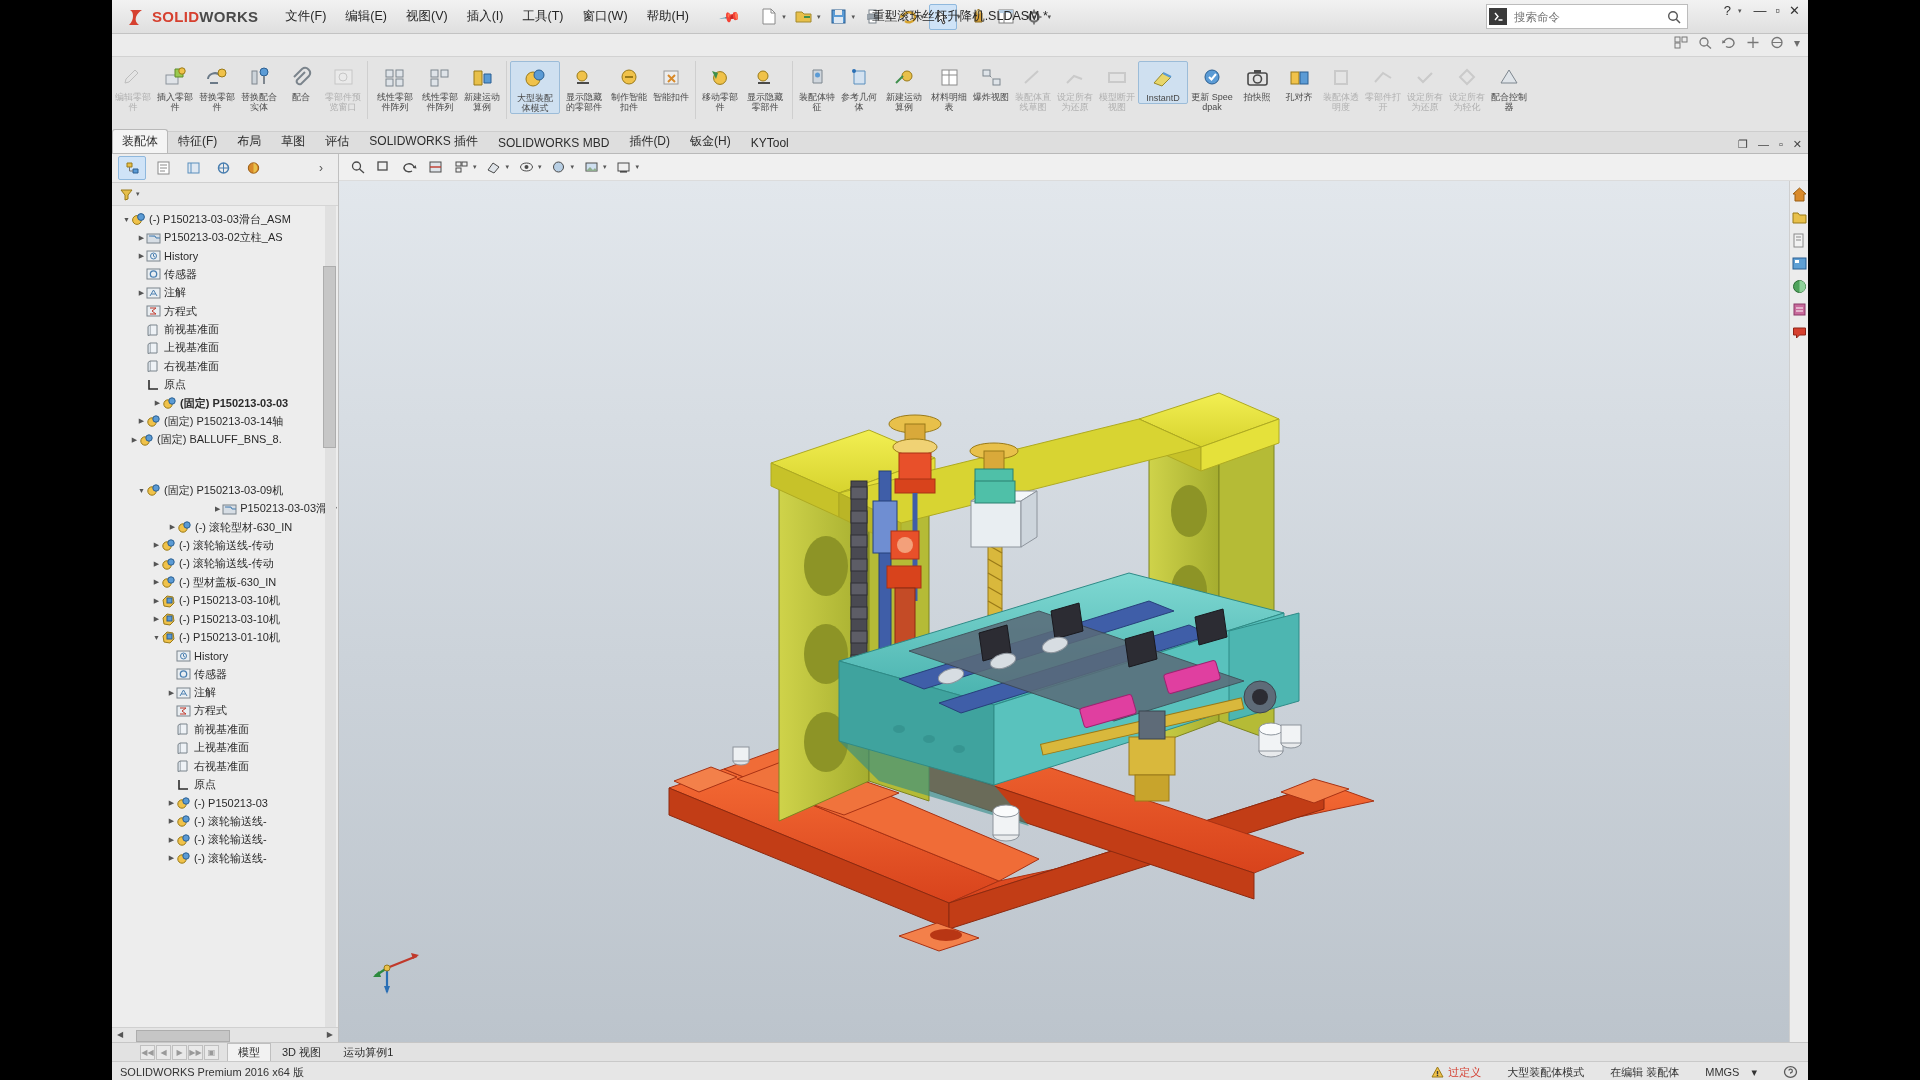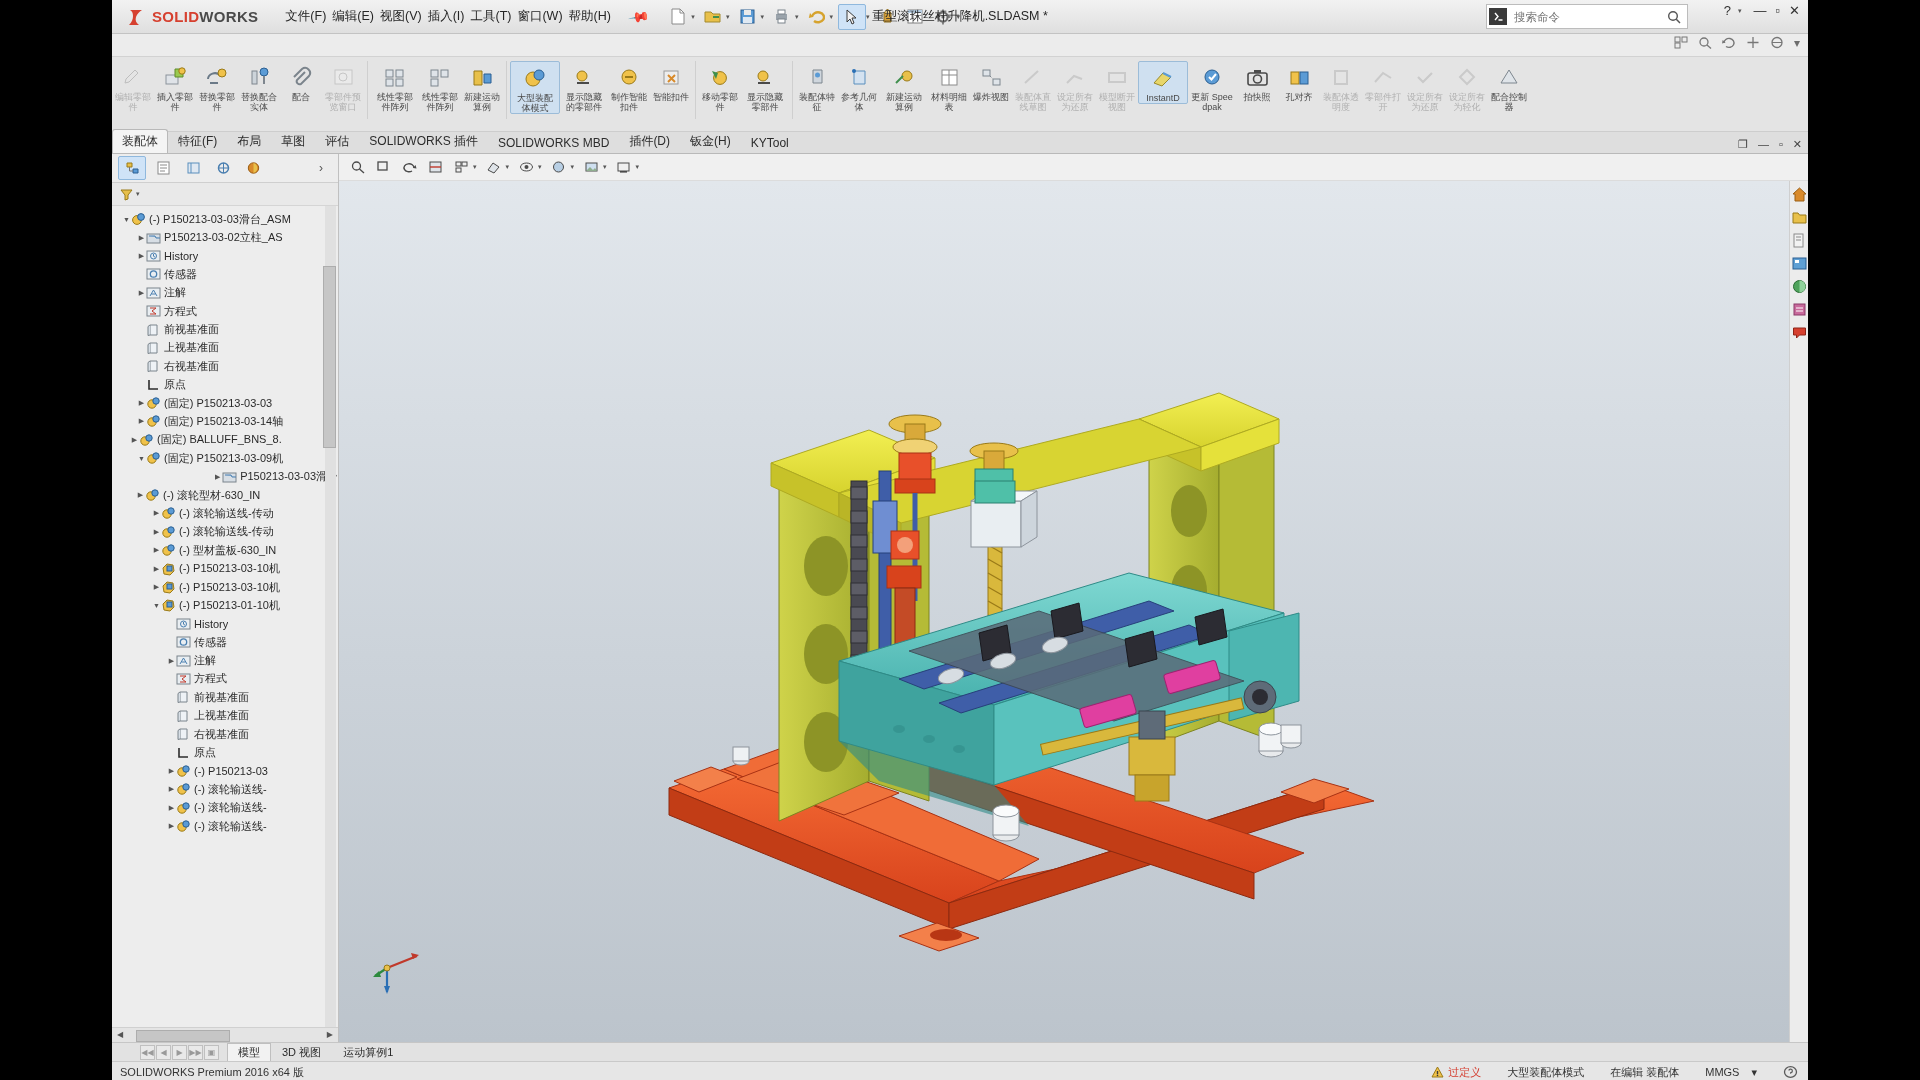"文件(F)" .menubar { gap: 4px -> 17px }
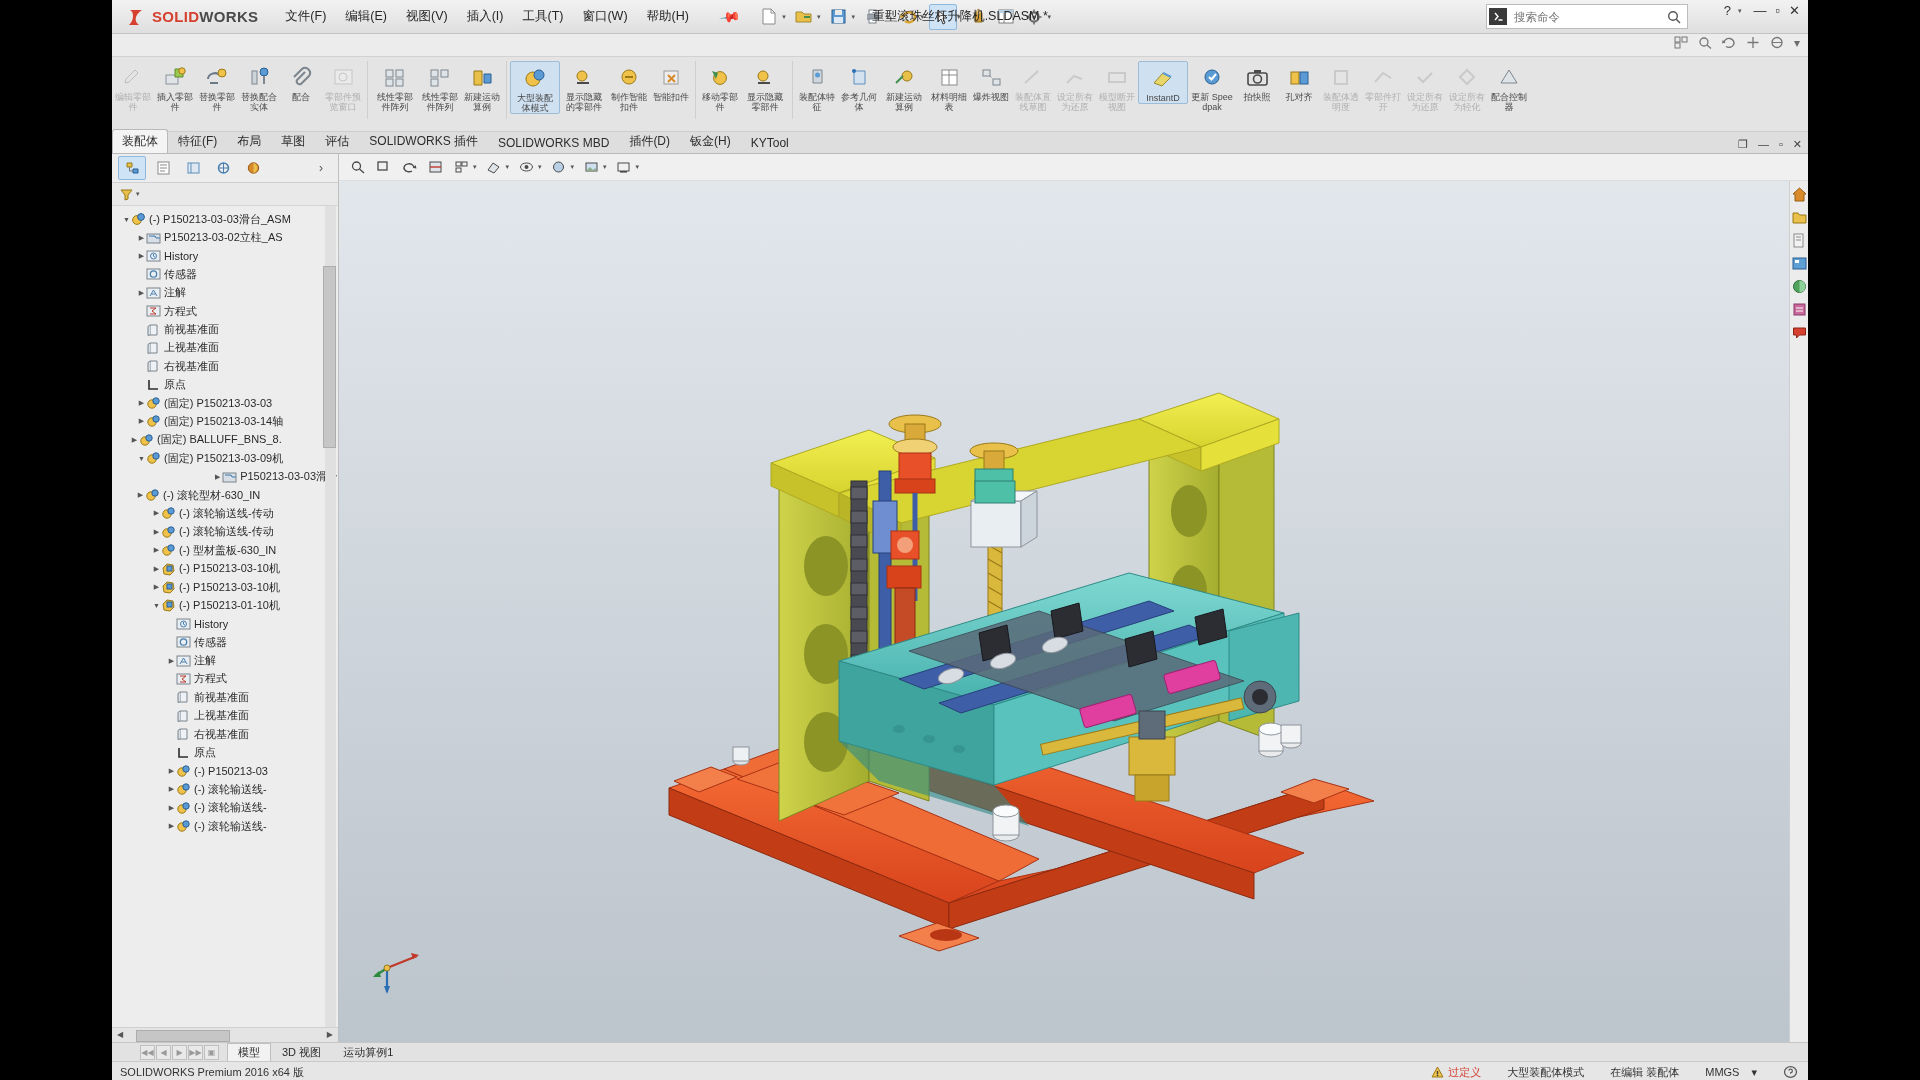"(固定) P150213-03-03" div.trow { font-weight: none -> bold; padding-left: 25px -> 41px }
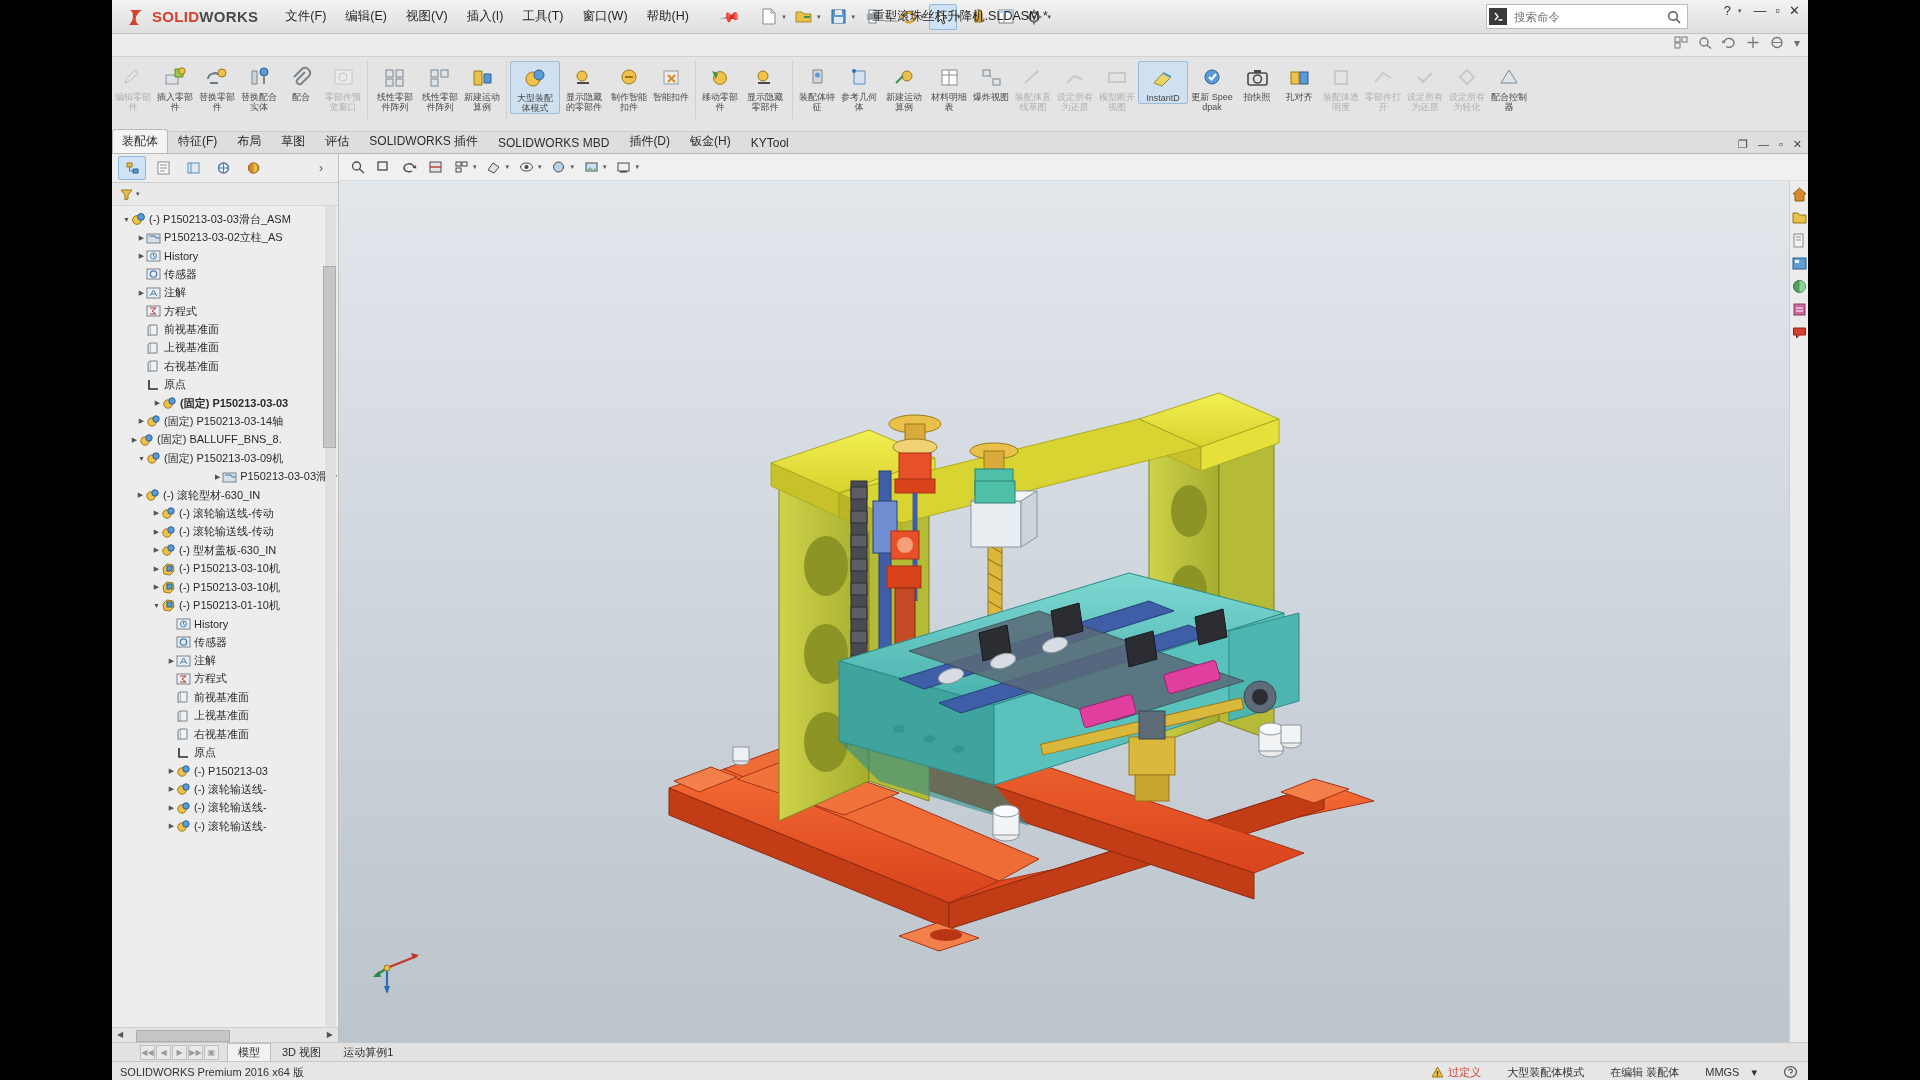"(固定) P150213-03-09机" div.trow { margin-top: none -> 32px }
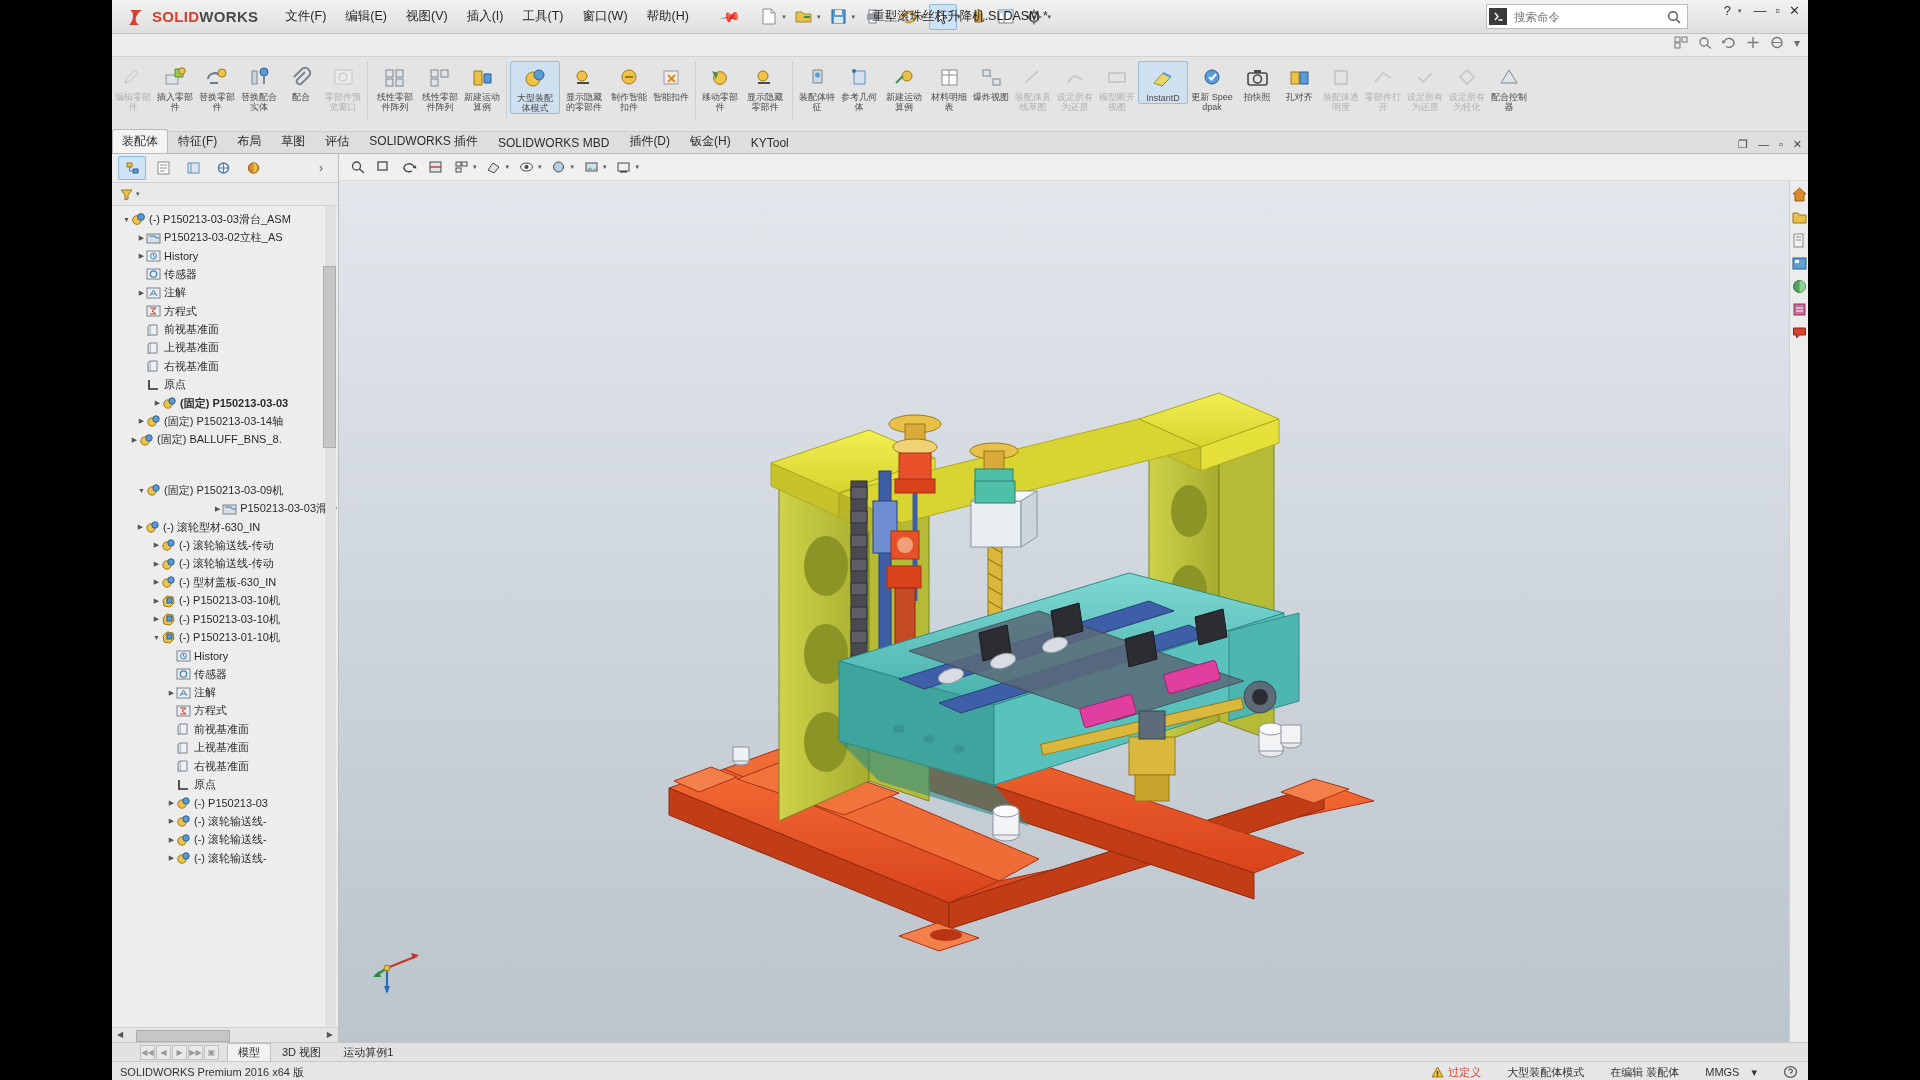"(-) 滚轮型材-630_IN" div.trow { padding-left: 24px -> 56px }
